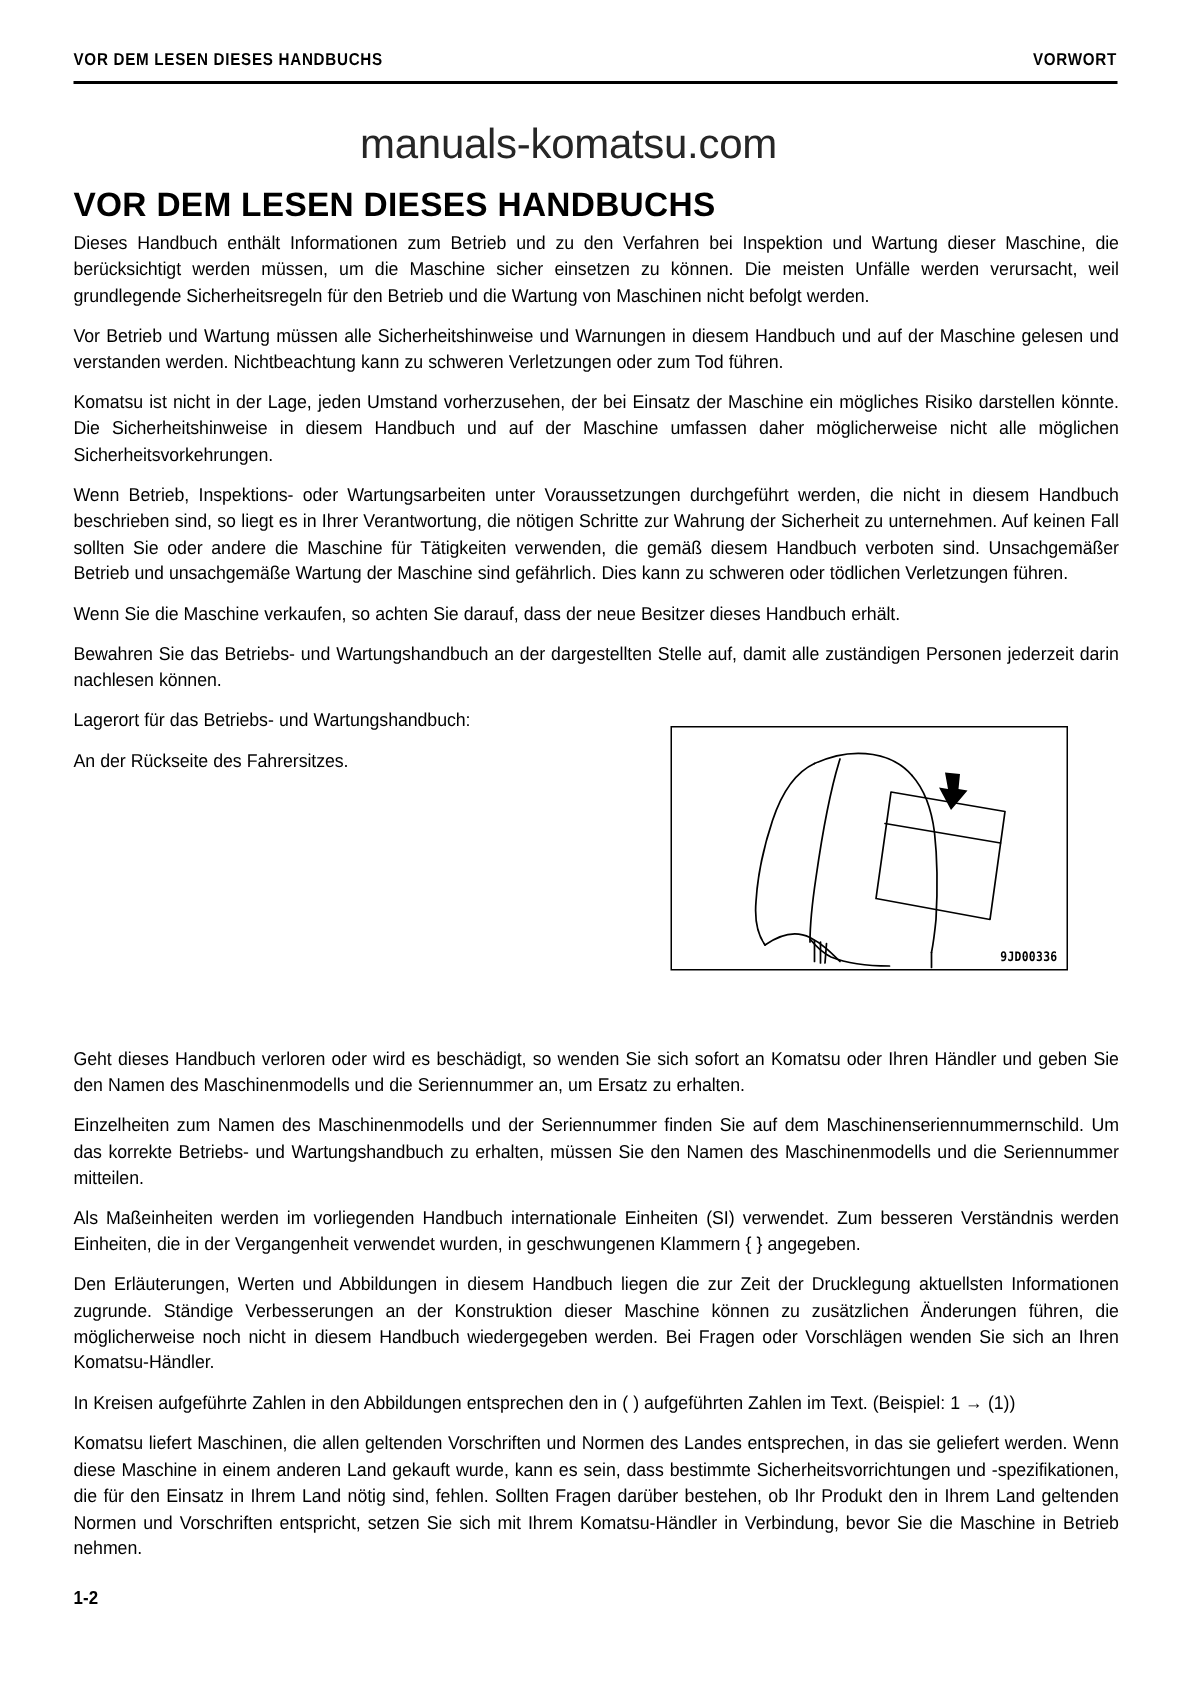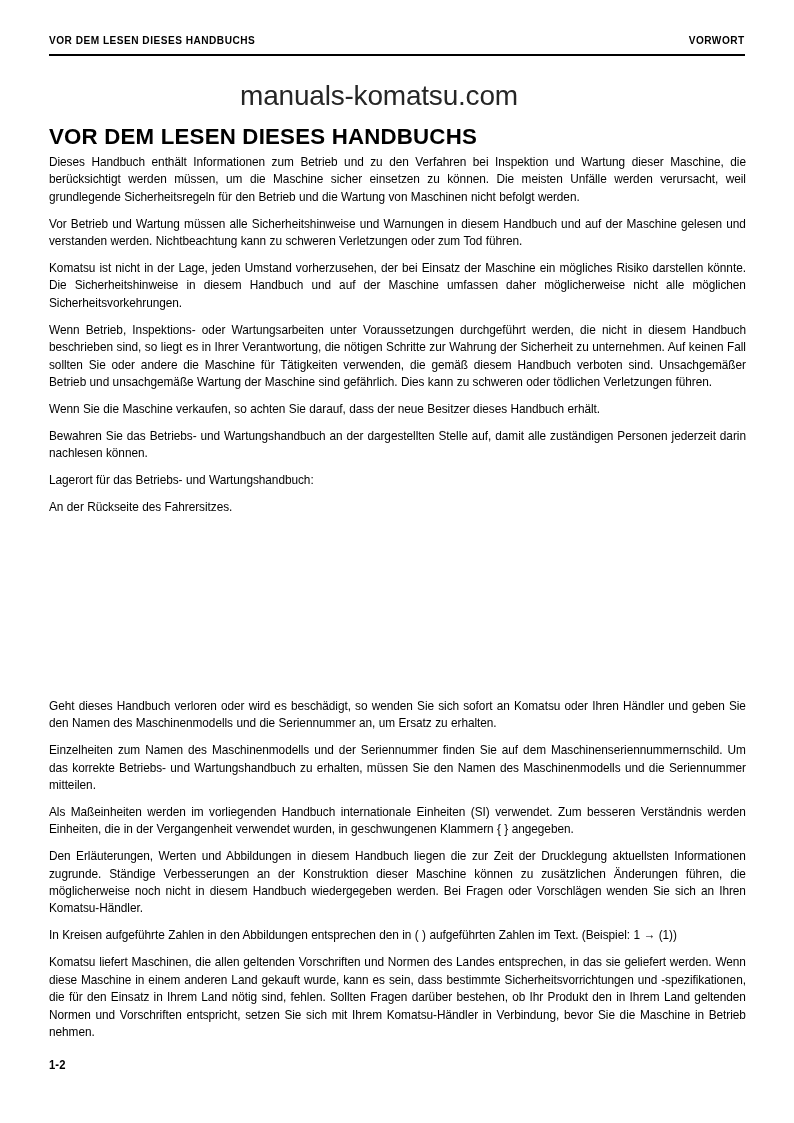"9JD00336" div.figure-box { html: none -> <div> <svg> <g> <path></path> <path></path> <path></path> <path></path> <path></path> <path></path> <path></path> <path></path> <path></path> <path></path> <path></path> <path></path> </g> <g> <path></path> </g> </svg> <div>9JD00336</div> </div> }
